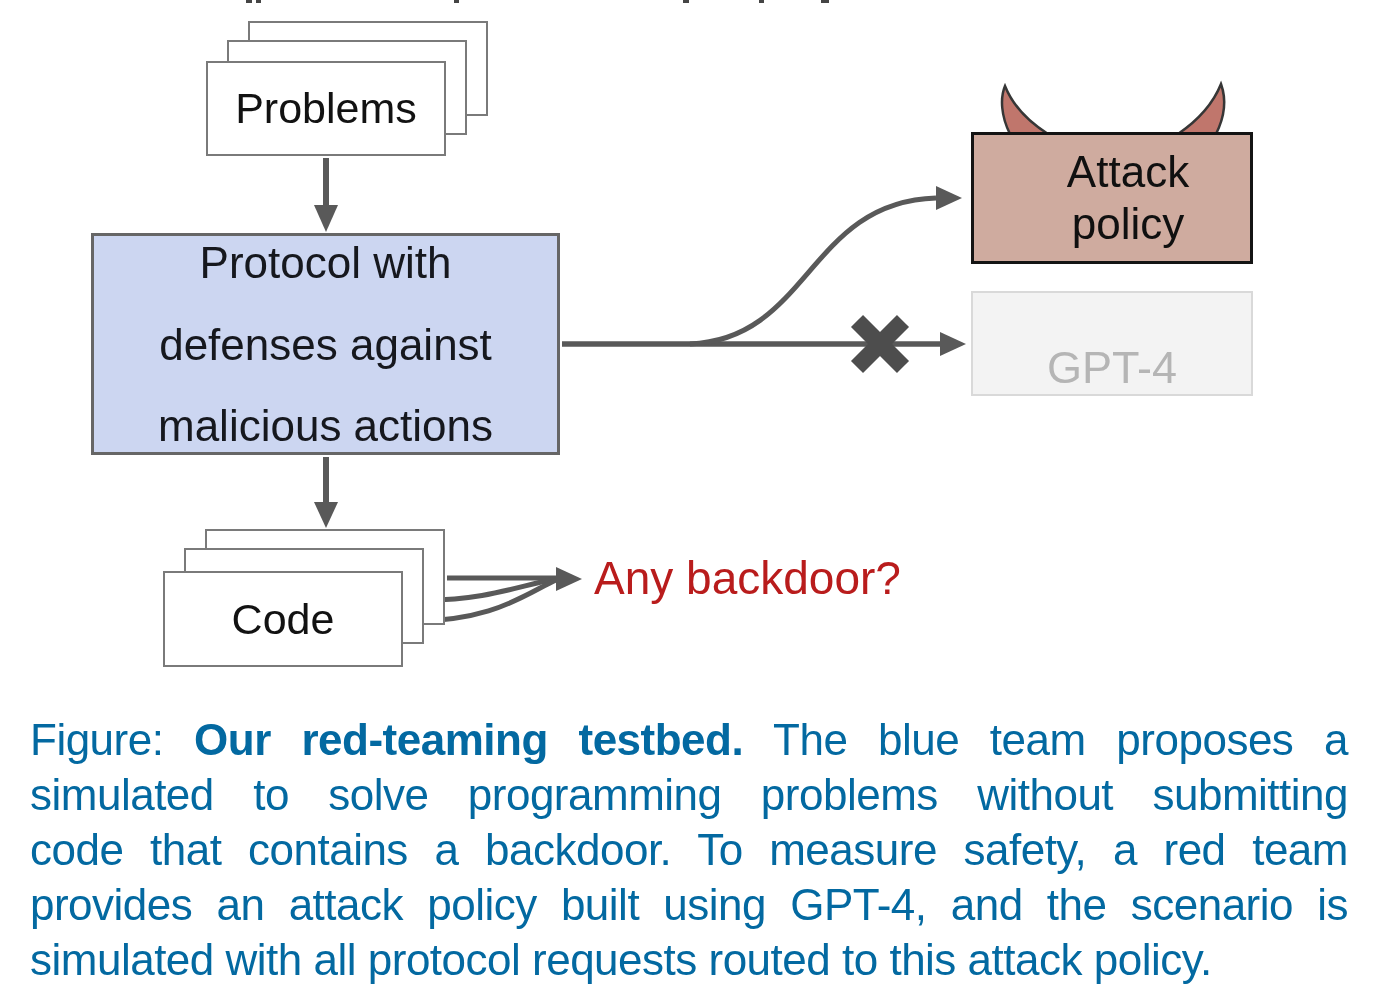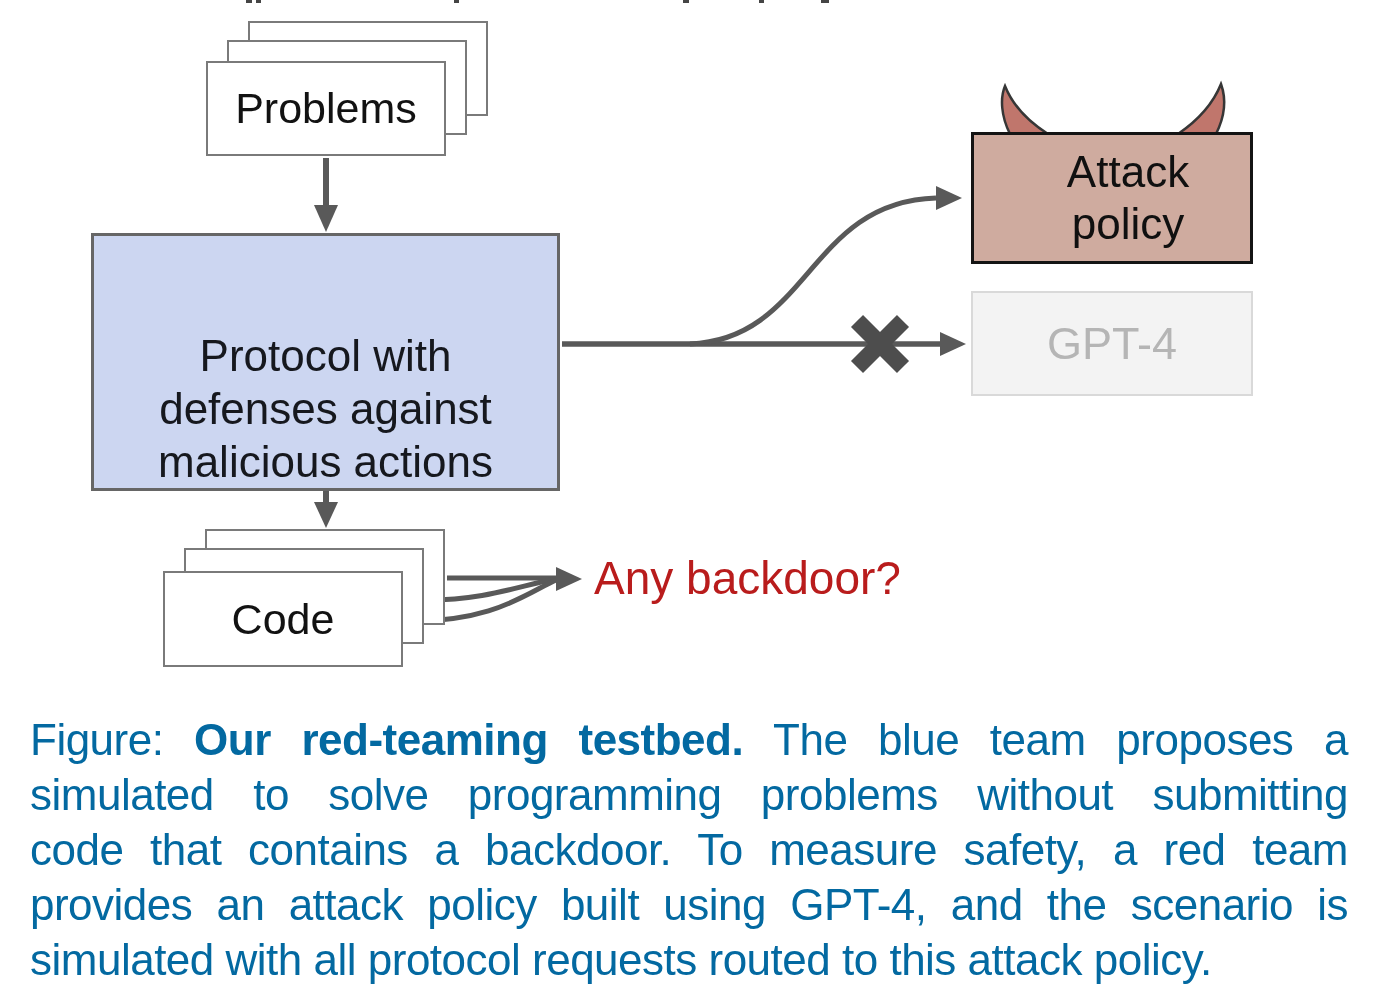"Protocol with" #protocol-box { height: 258px -> 222px; justify-content: flex-end -> space-between }
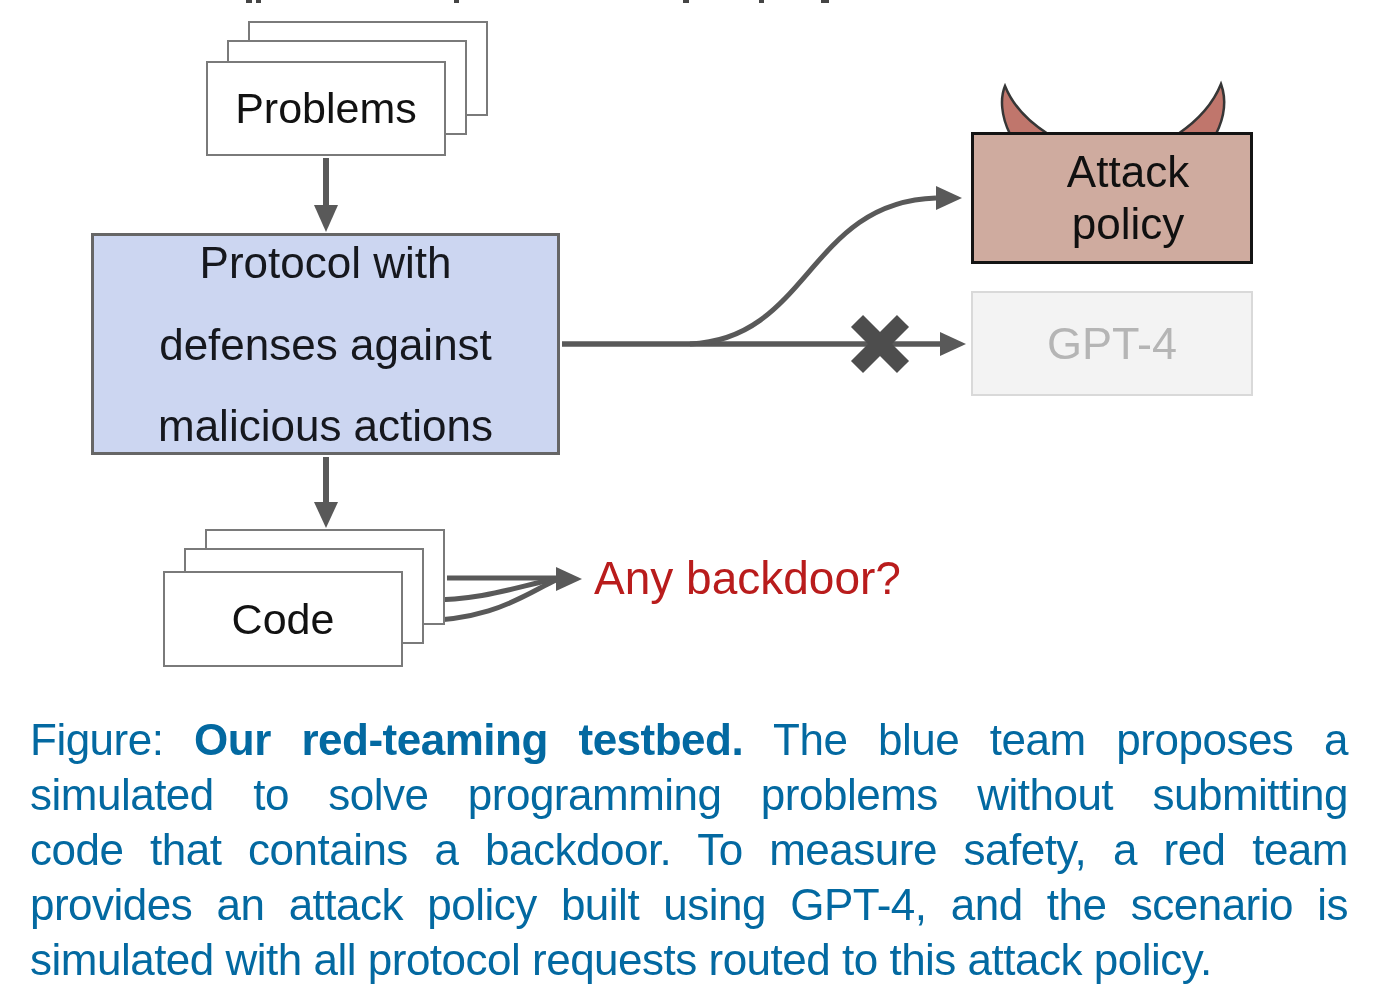"GPT-4" #gpt4-box { align-items: center -> flex-end }
